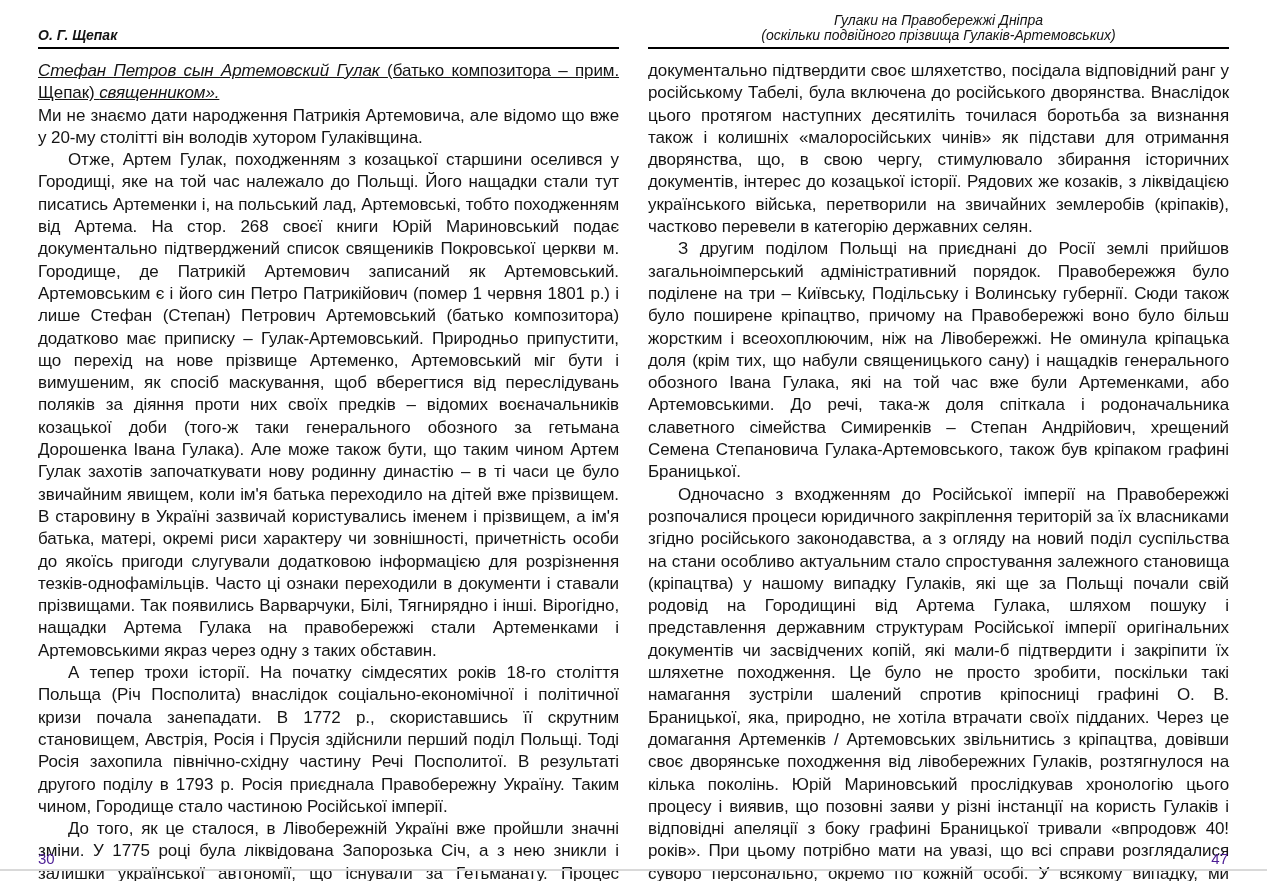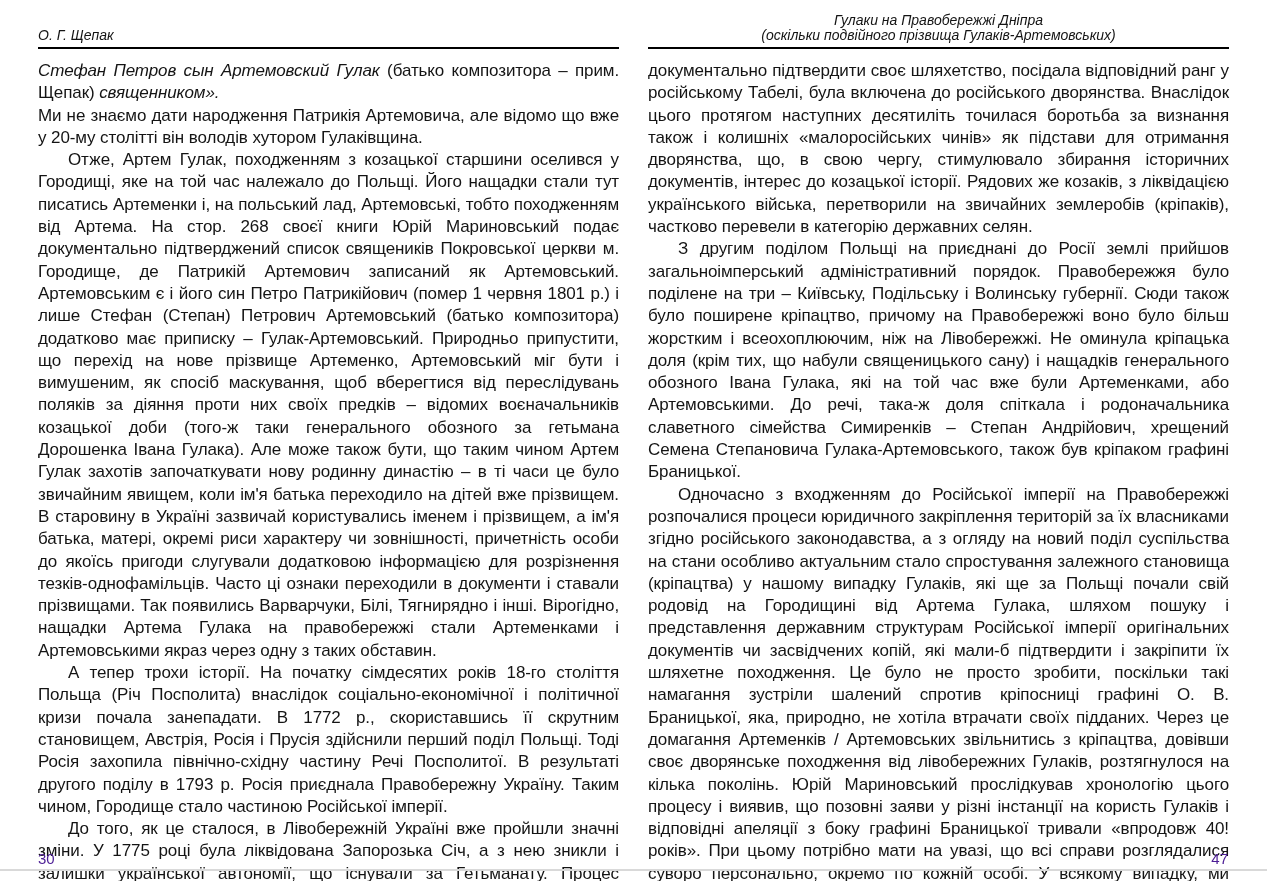"О. Г. Щепак" .running-head.rh-left { font-weight: none -> bold }
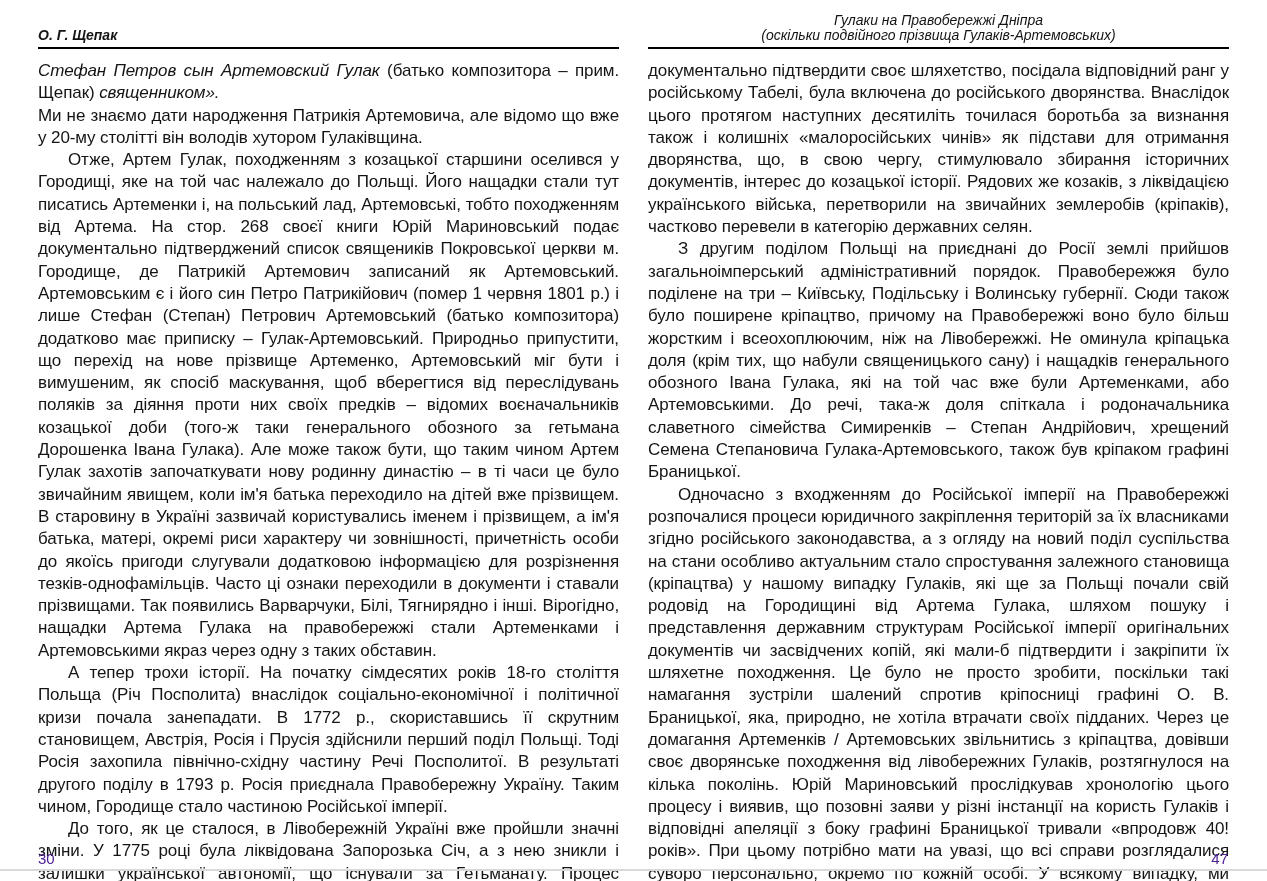"Стефан Петров сын Артемовский Гулак" .quote { text-decoration: none -> underline }
